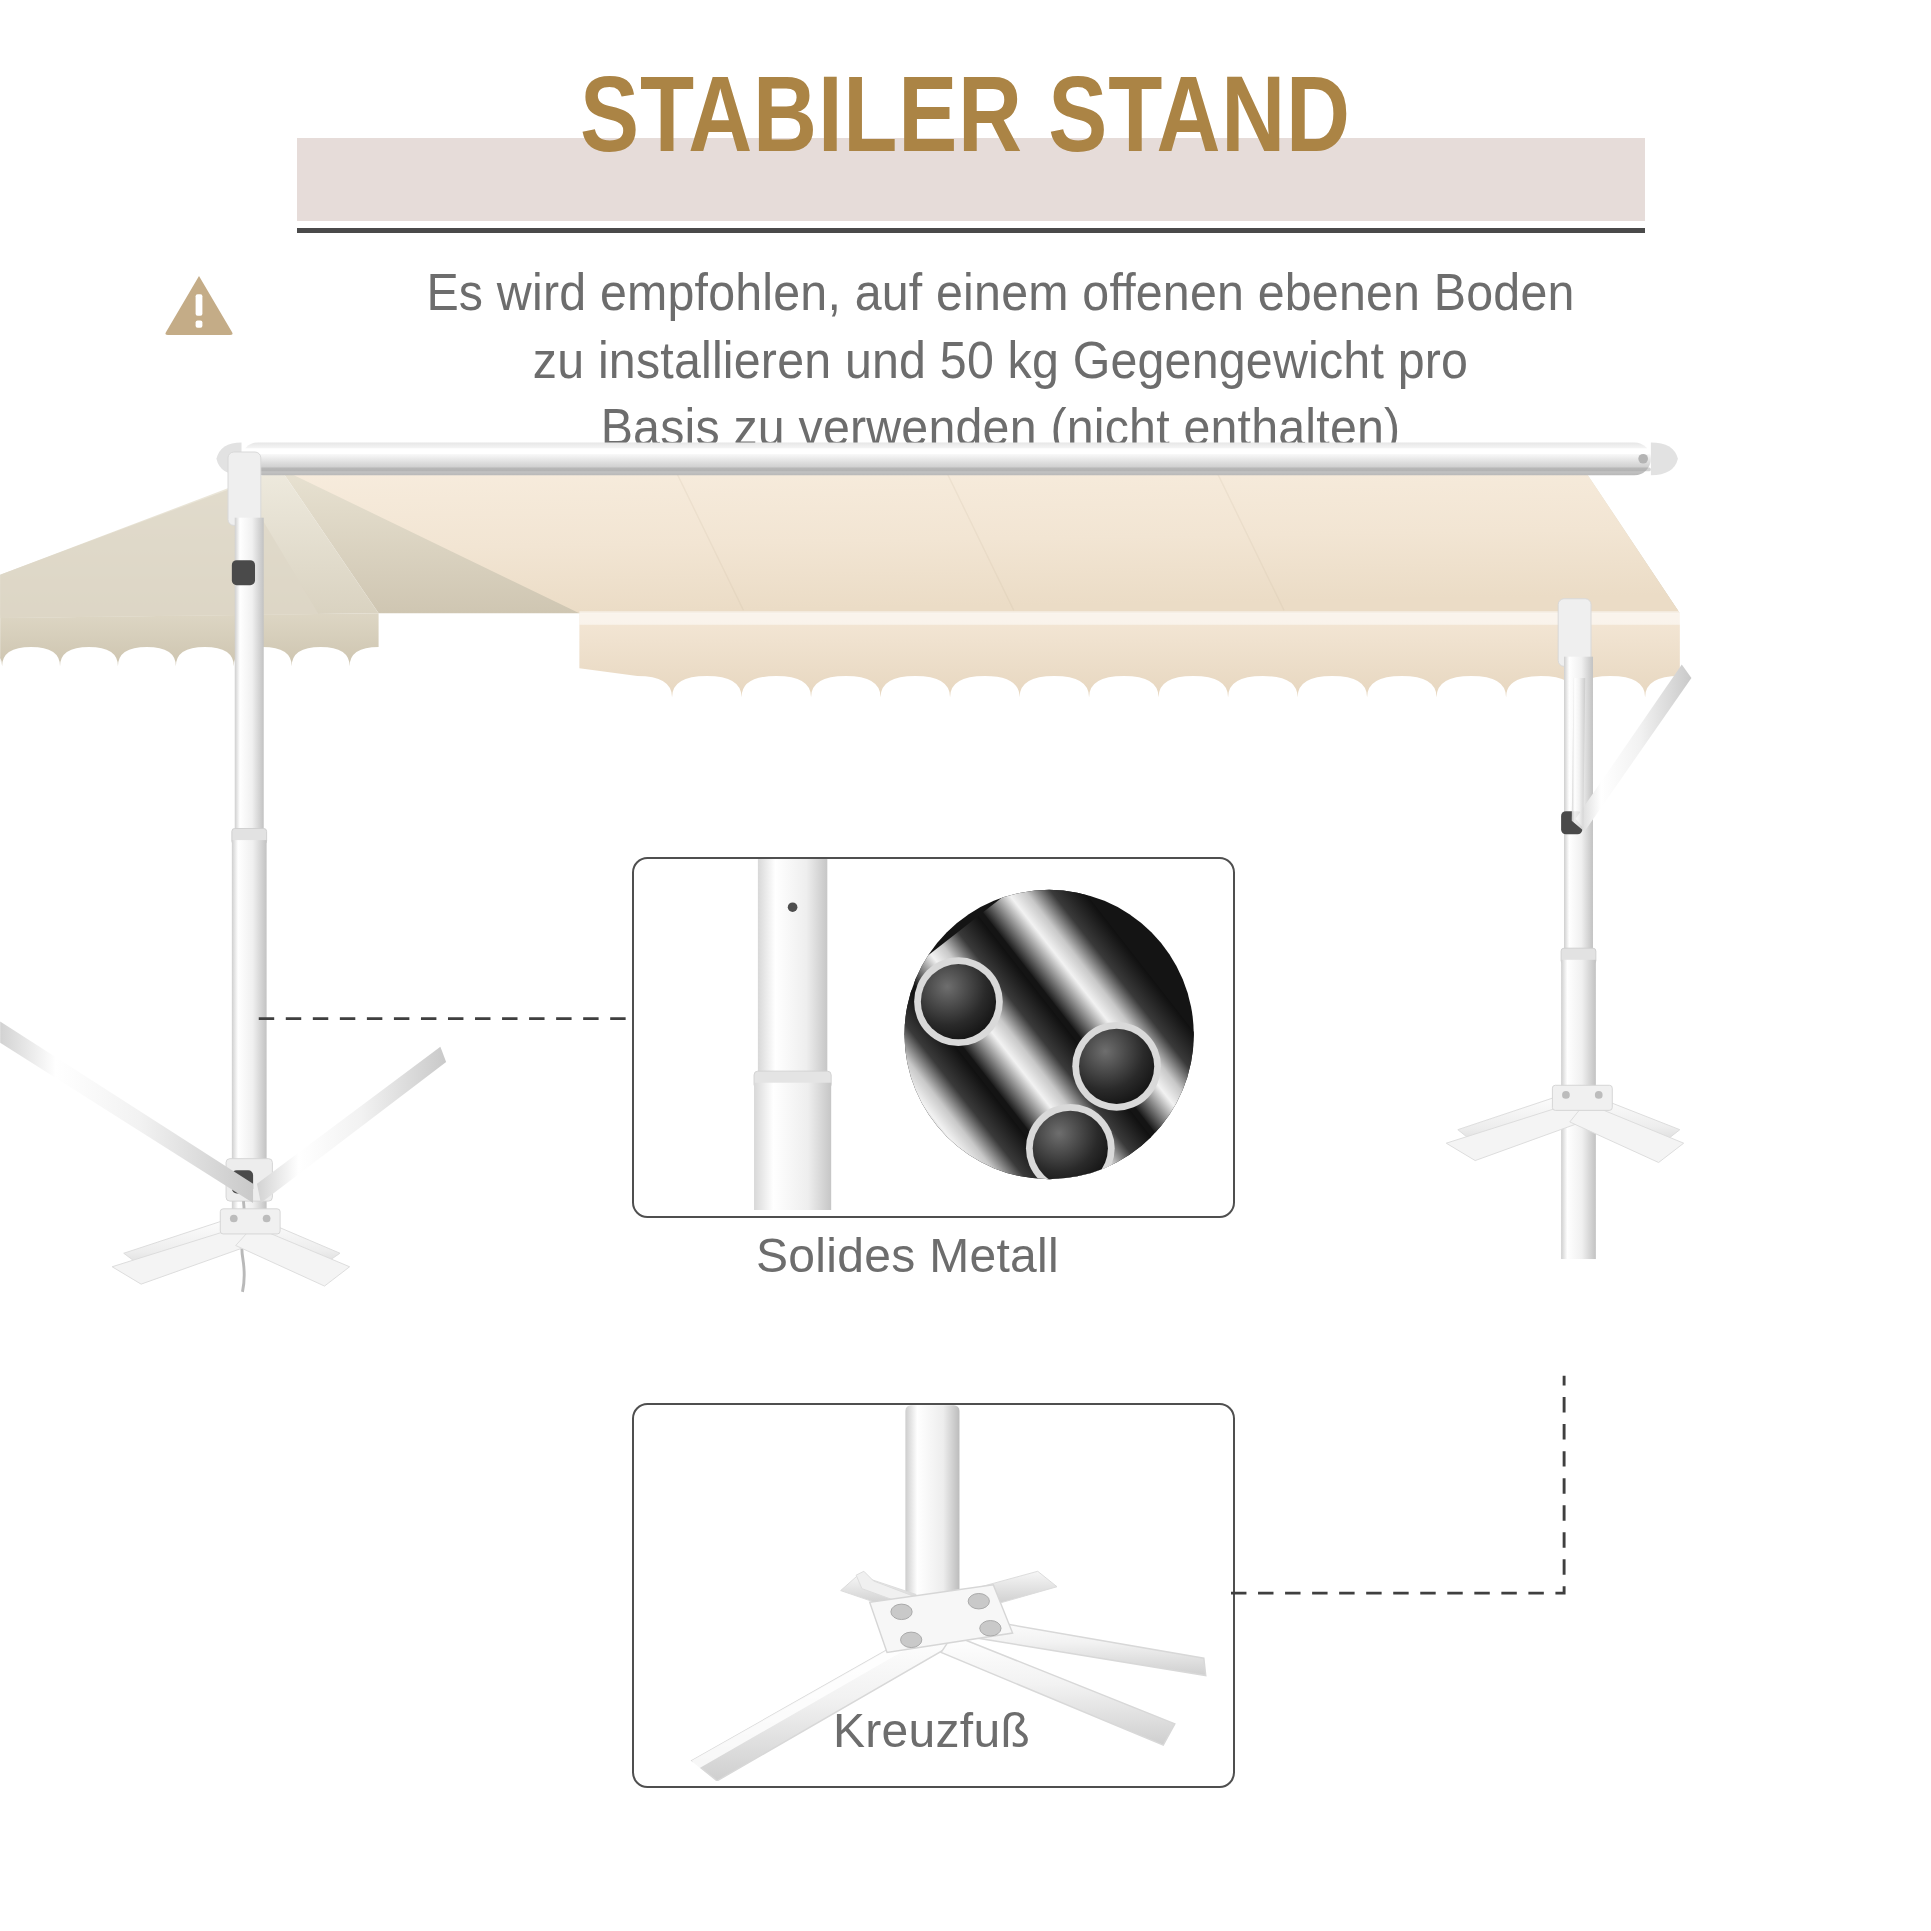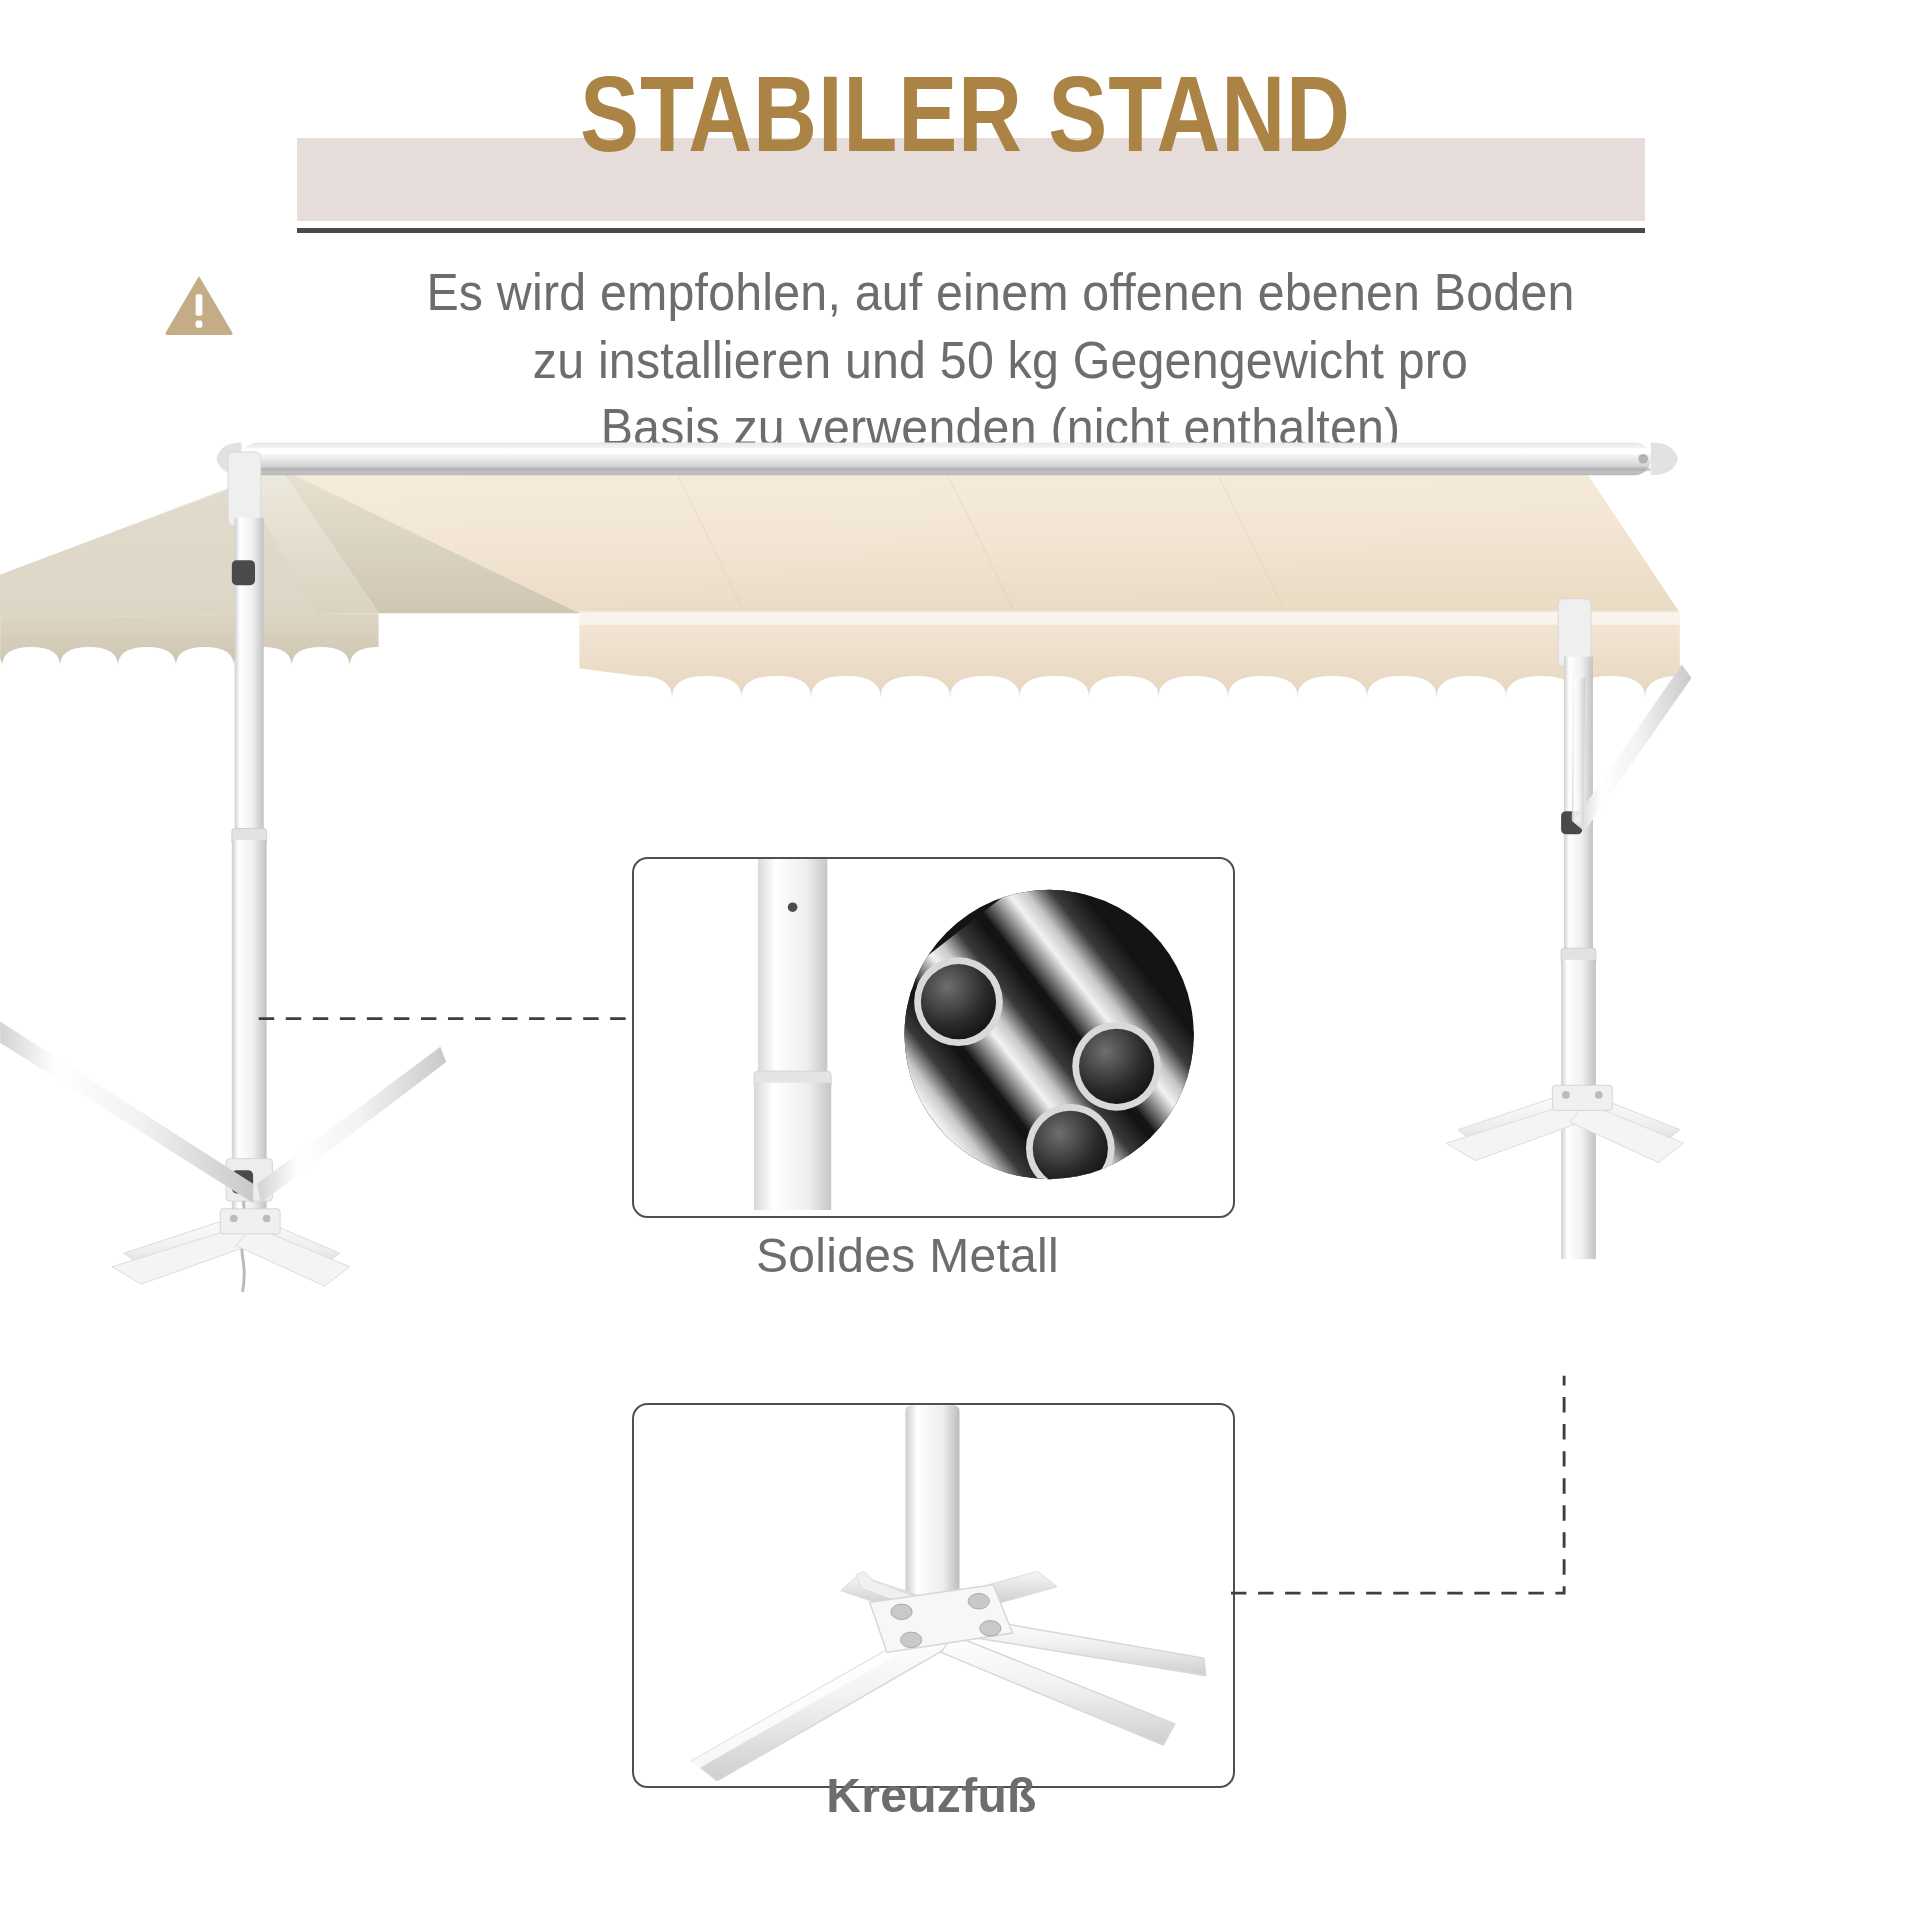"Kreuzfuß" #label-base { font-weight: bold -> none; top: 1768px -> 1703px }
